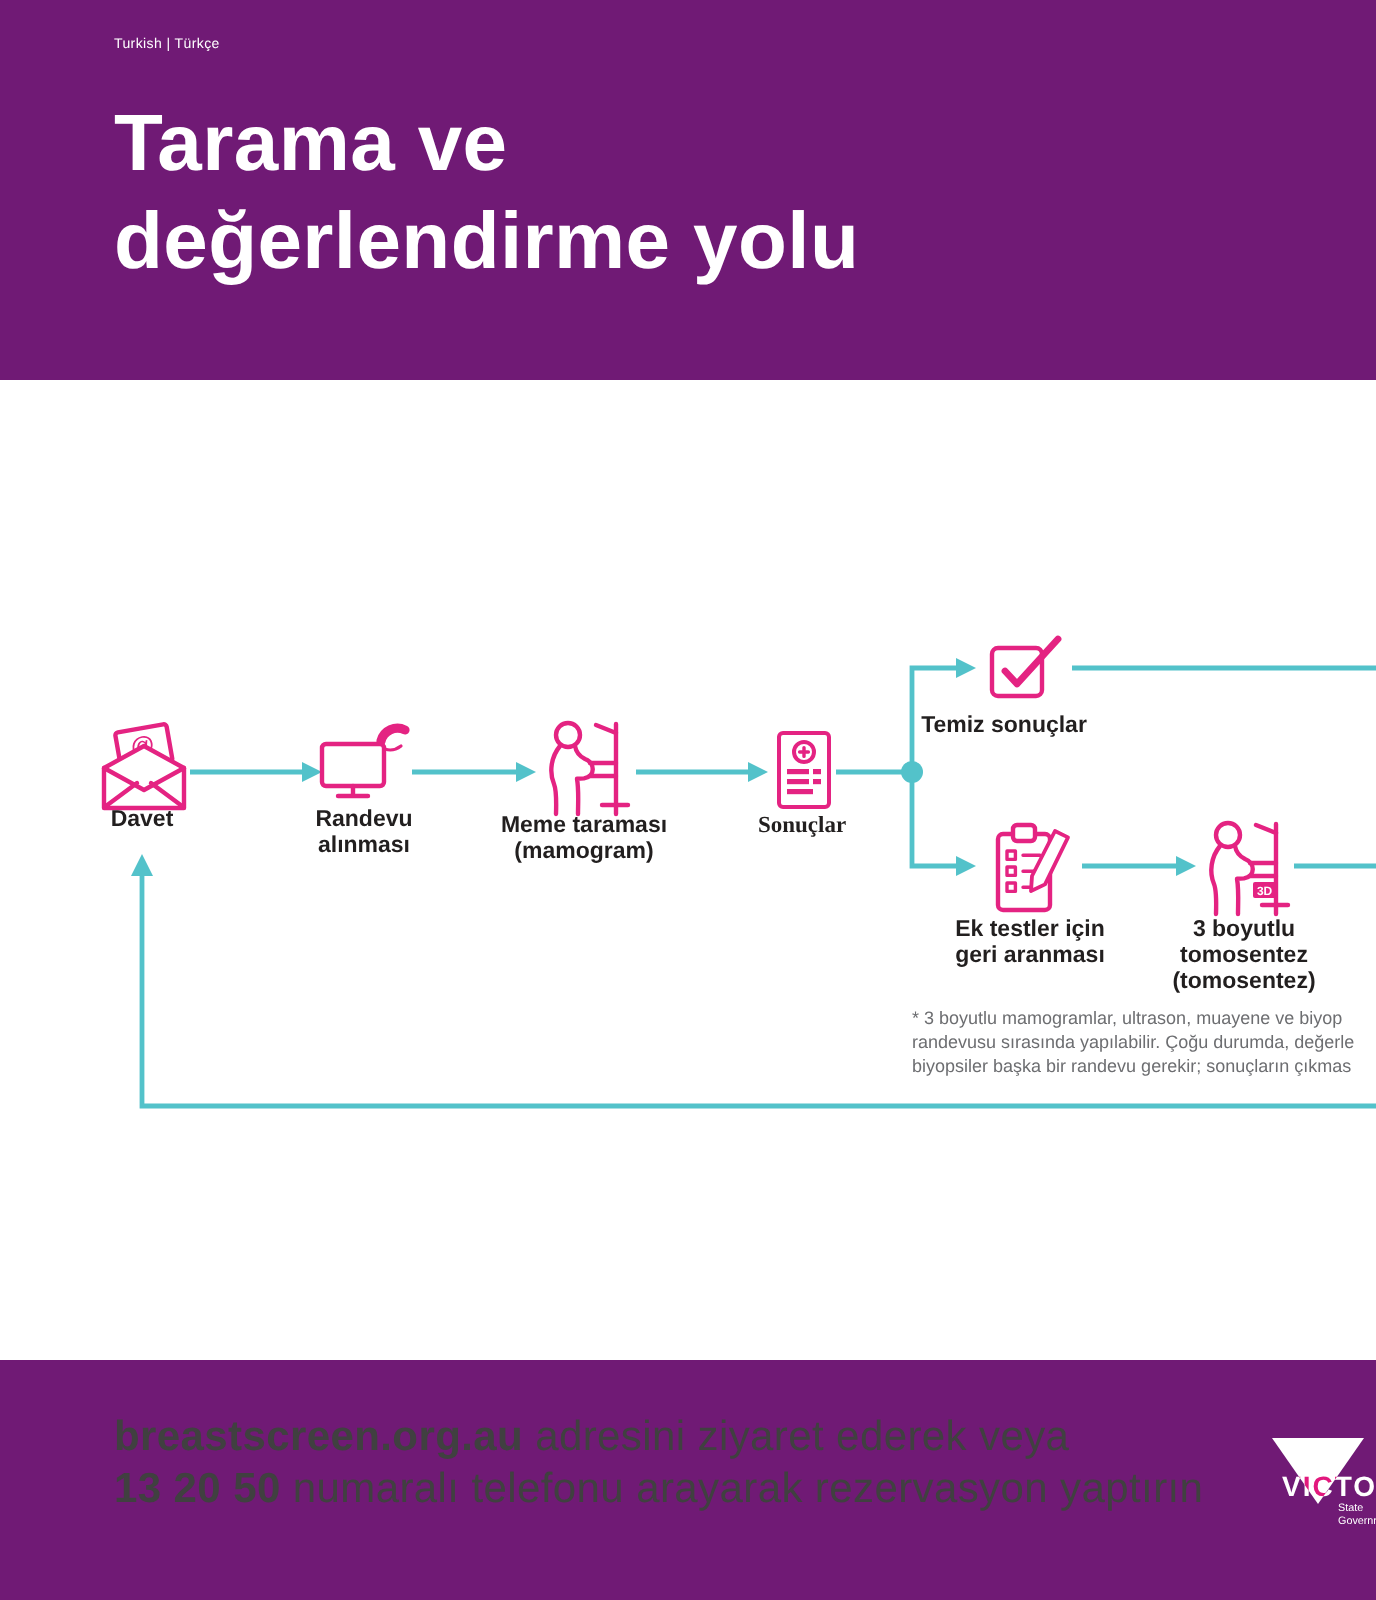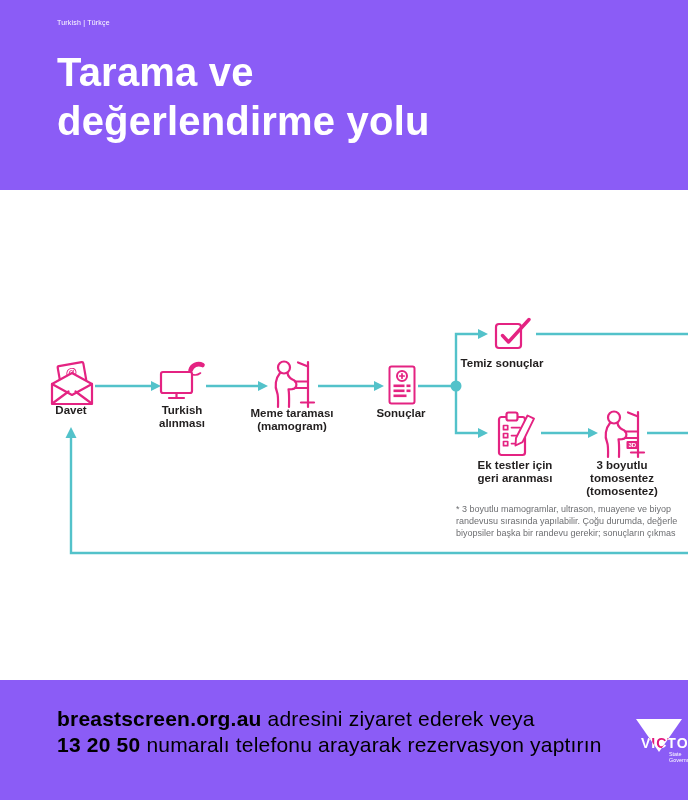"Tarama ve" .band { background: #8b5cf6 -> #701a75 }
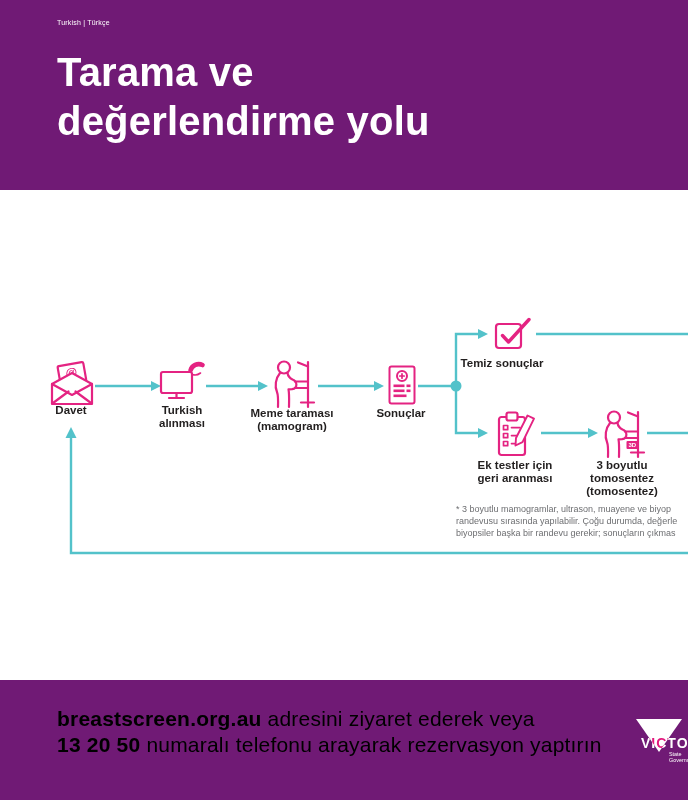"Turkish" span { text: Turkish -> Randevu }
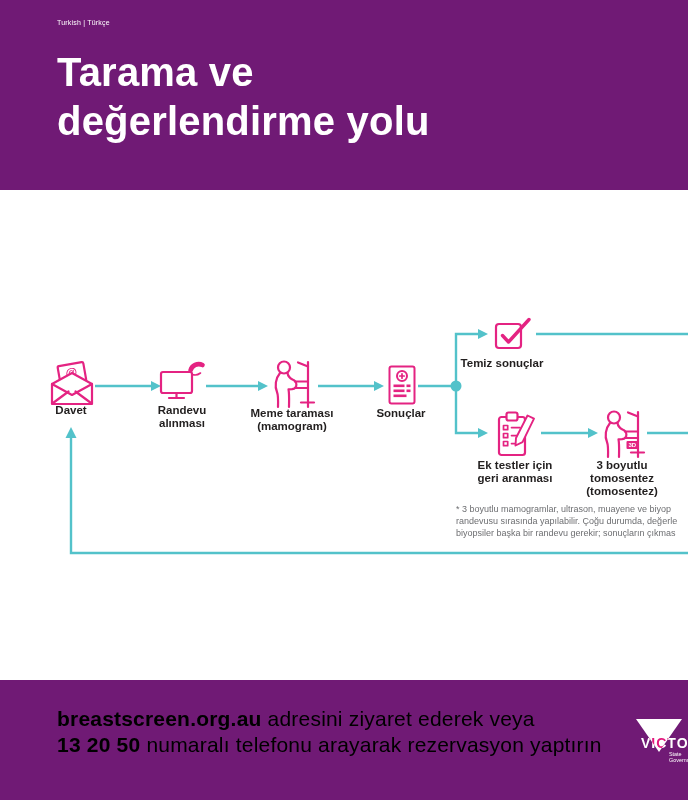"Sonuçlar" #l-sonuclar { font-family: none -> Liberation Serif, serif }
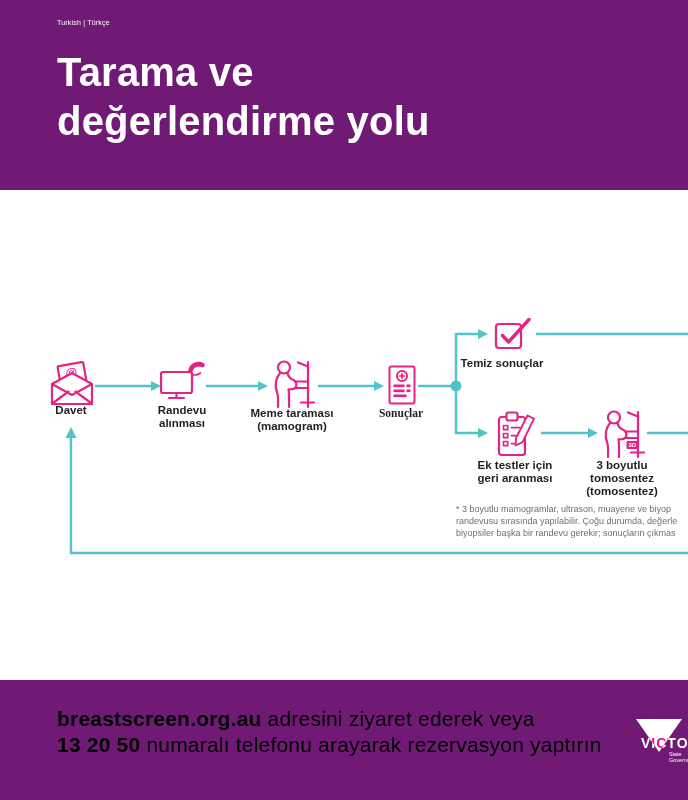"breastscreen.org.au adresini ziyaret" .footer-text { color: #000000 -> #404040 }
